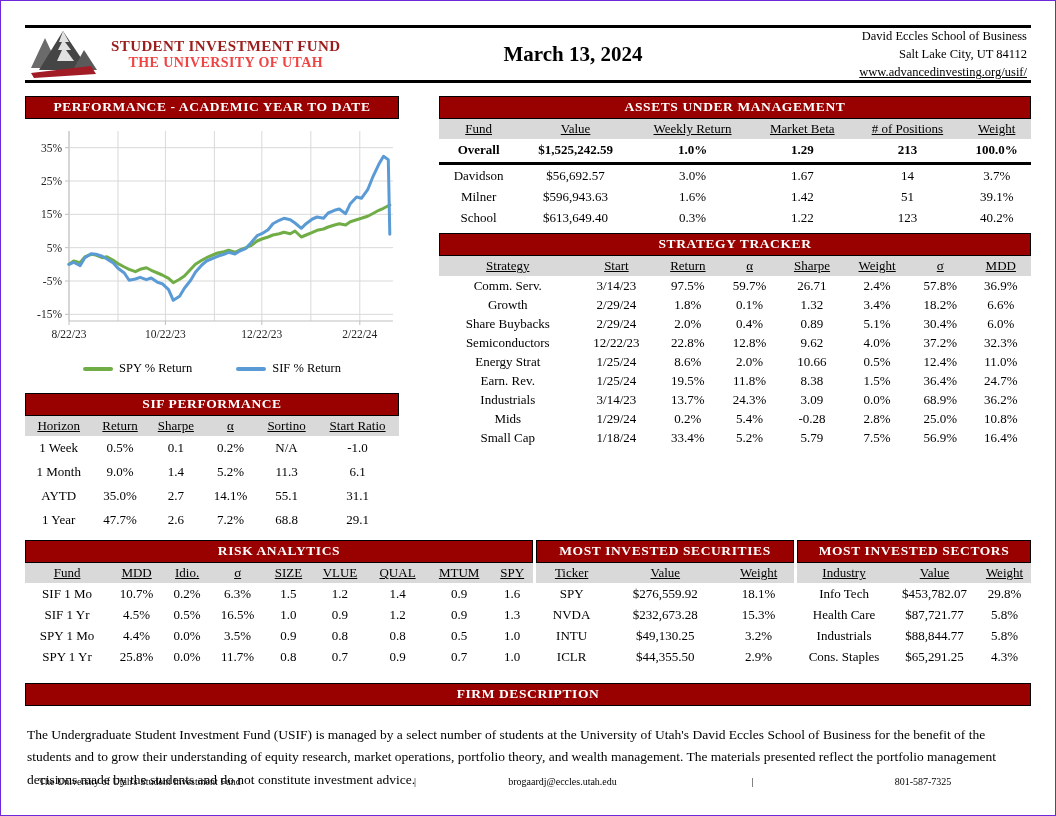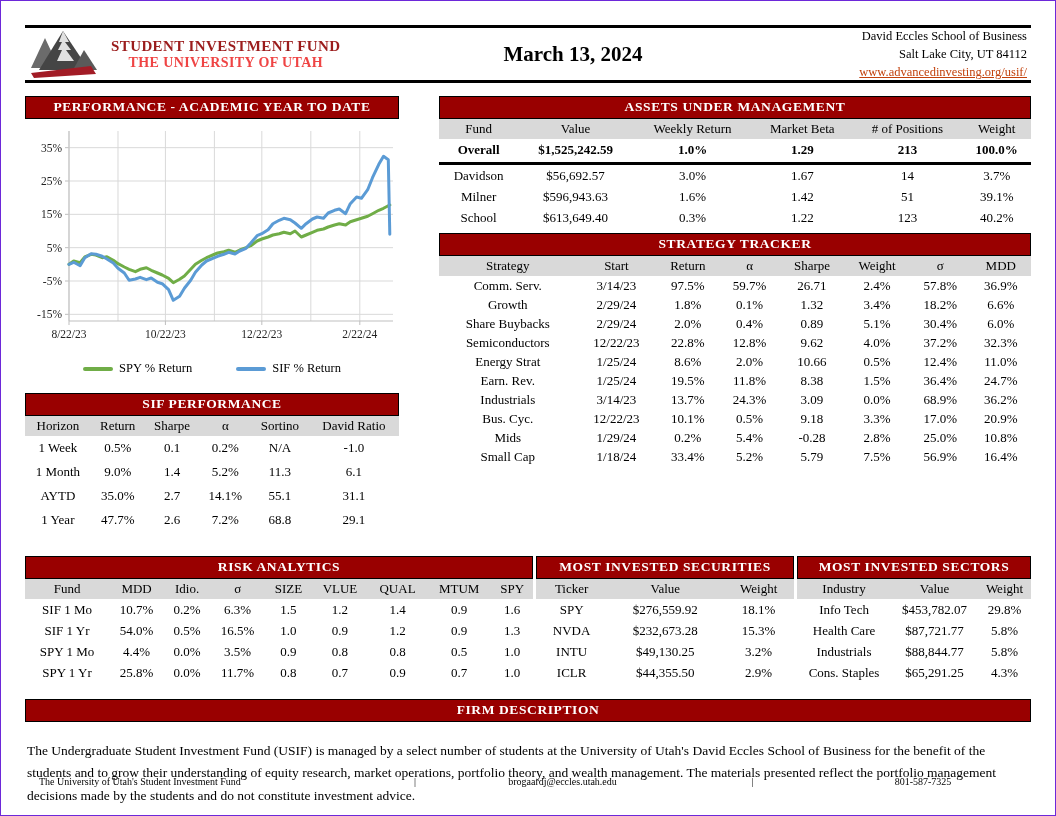"www.advancedinvesting.org/usif/" .hdr-addr a { color: #c2410c -> #000000 }
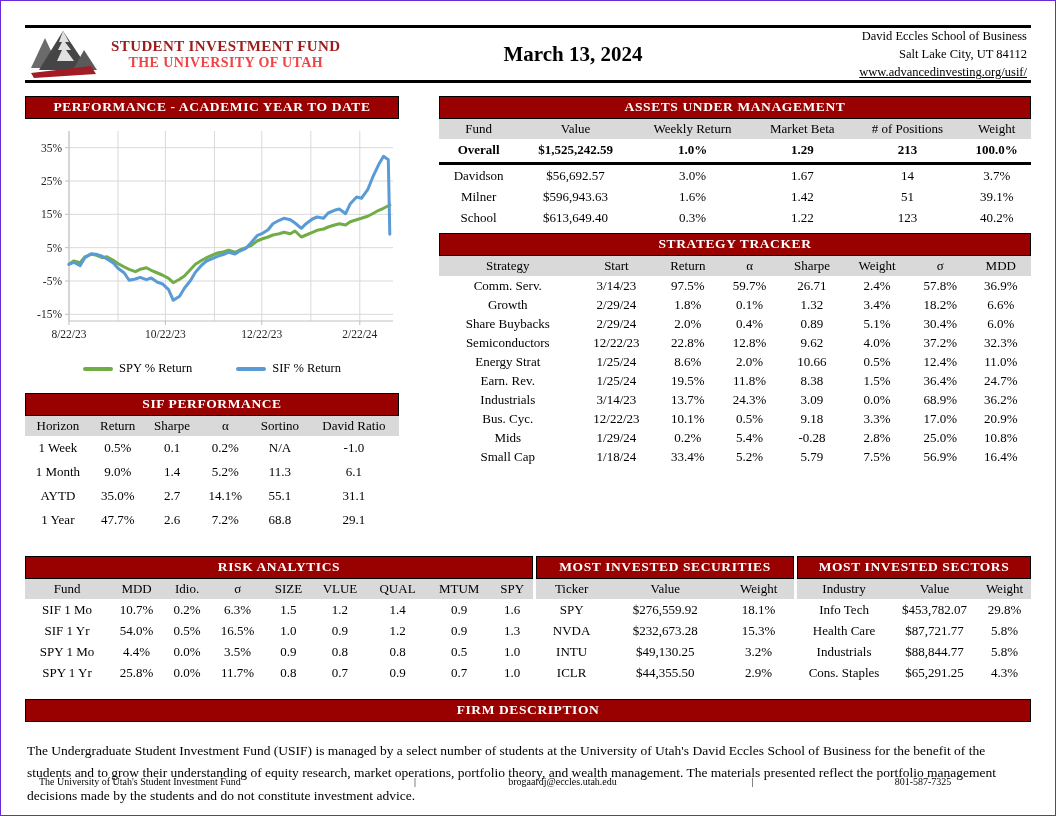"Fund" table.data-table th { text-decoration: none -> underline }
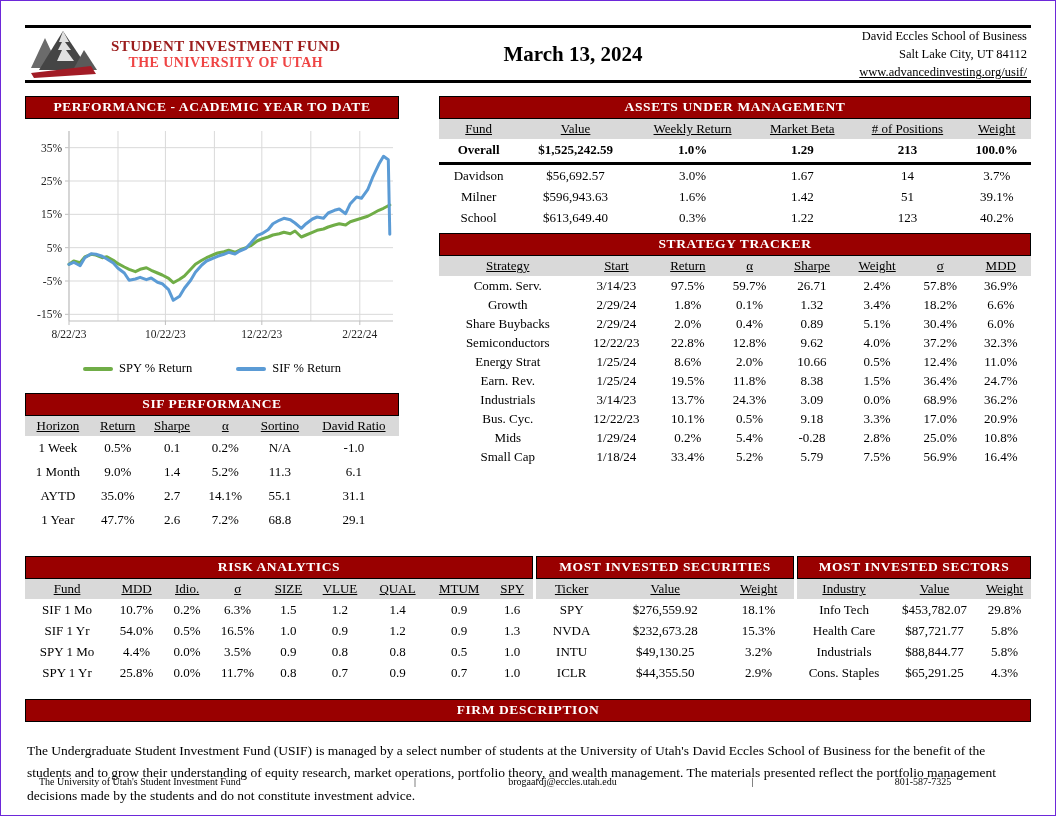"David Ratio" th { text: David -> Start }
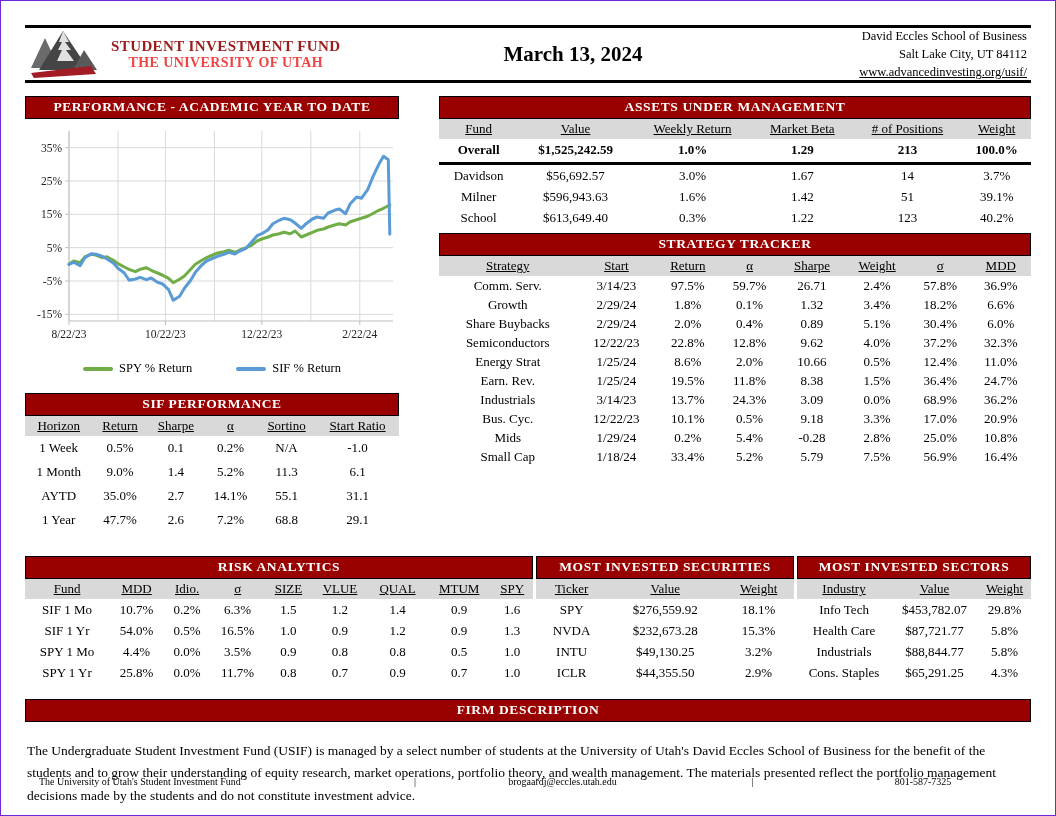"Bus. Cyc." tr { html: <tr> <td>Bus. Cyc.</td> <td>12/22/23</td> <td>10.1%</td> <td>0.5%</td> <td>9.18</td> <td>3.3%</td> <td>17.0%</td> <td>20.9%</td> </tr> -> none }
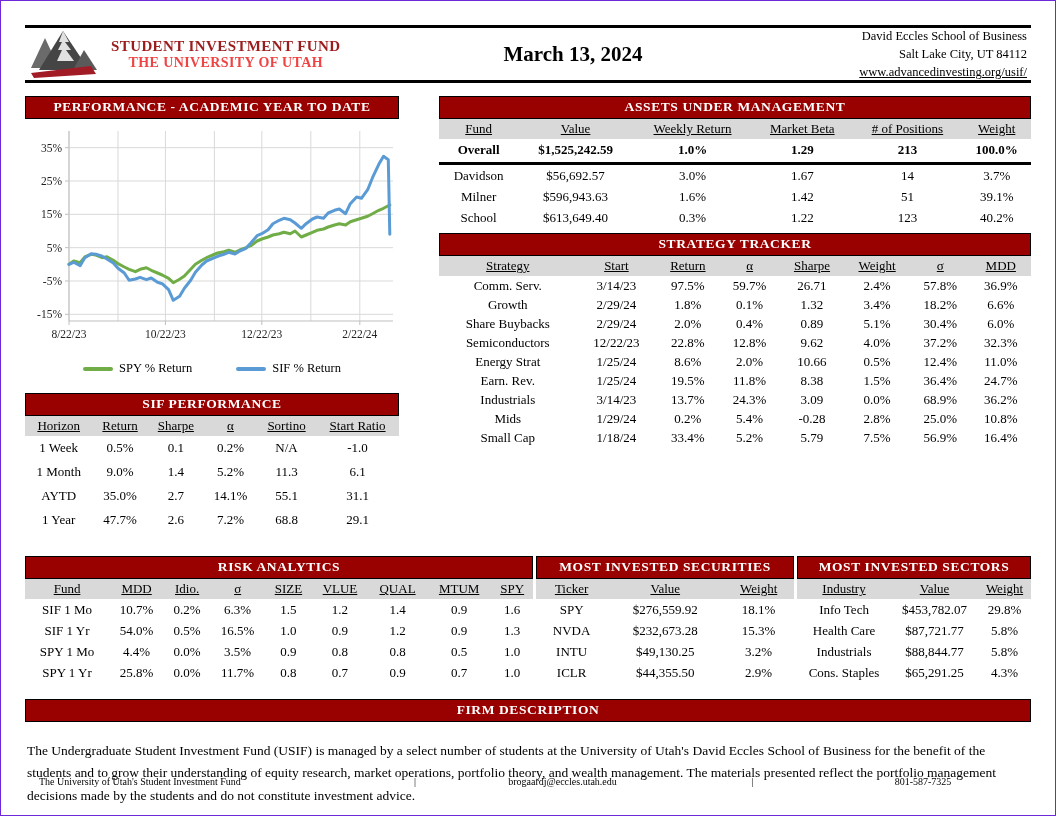"RISK ANALYTICS" .mid { margin-top: 24px -> 8px }
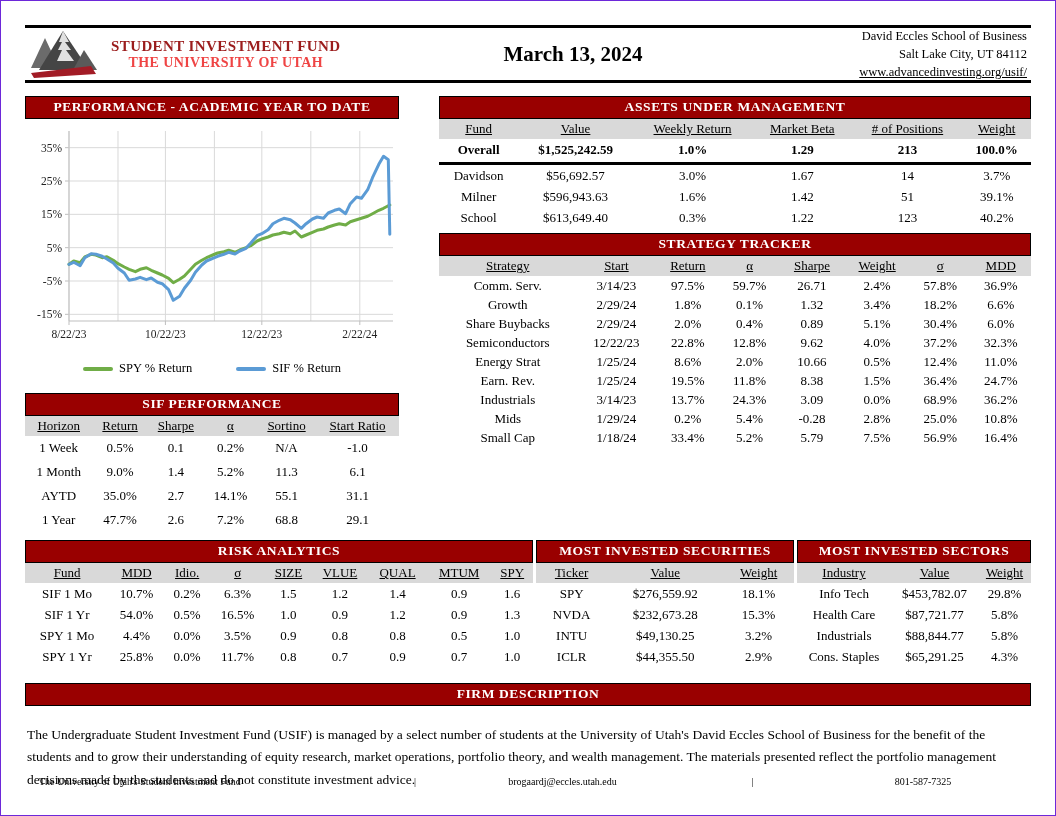"54.0%" td { text: 54.0% -> 4.5% }
